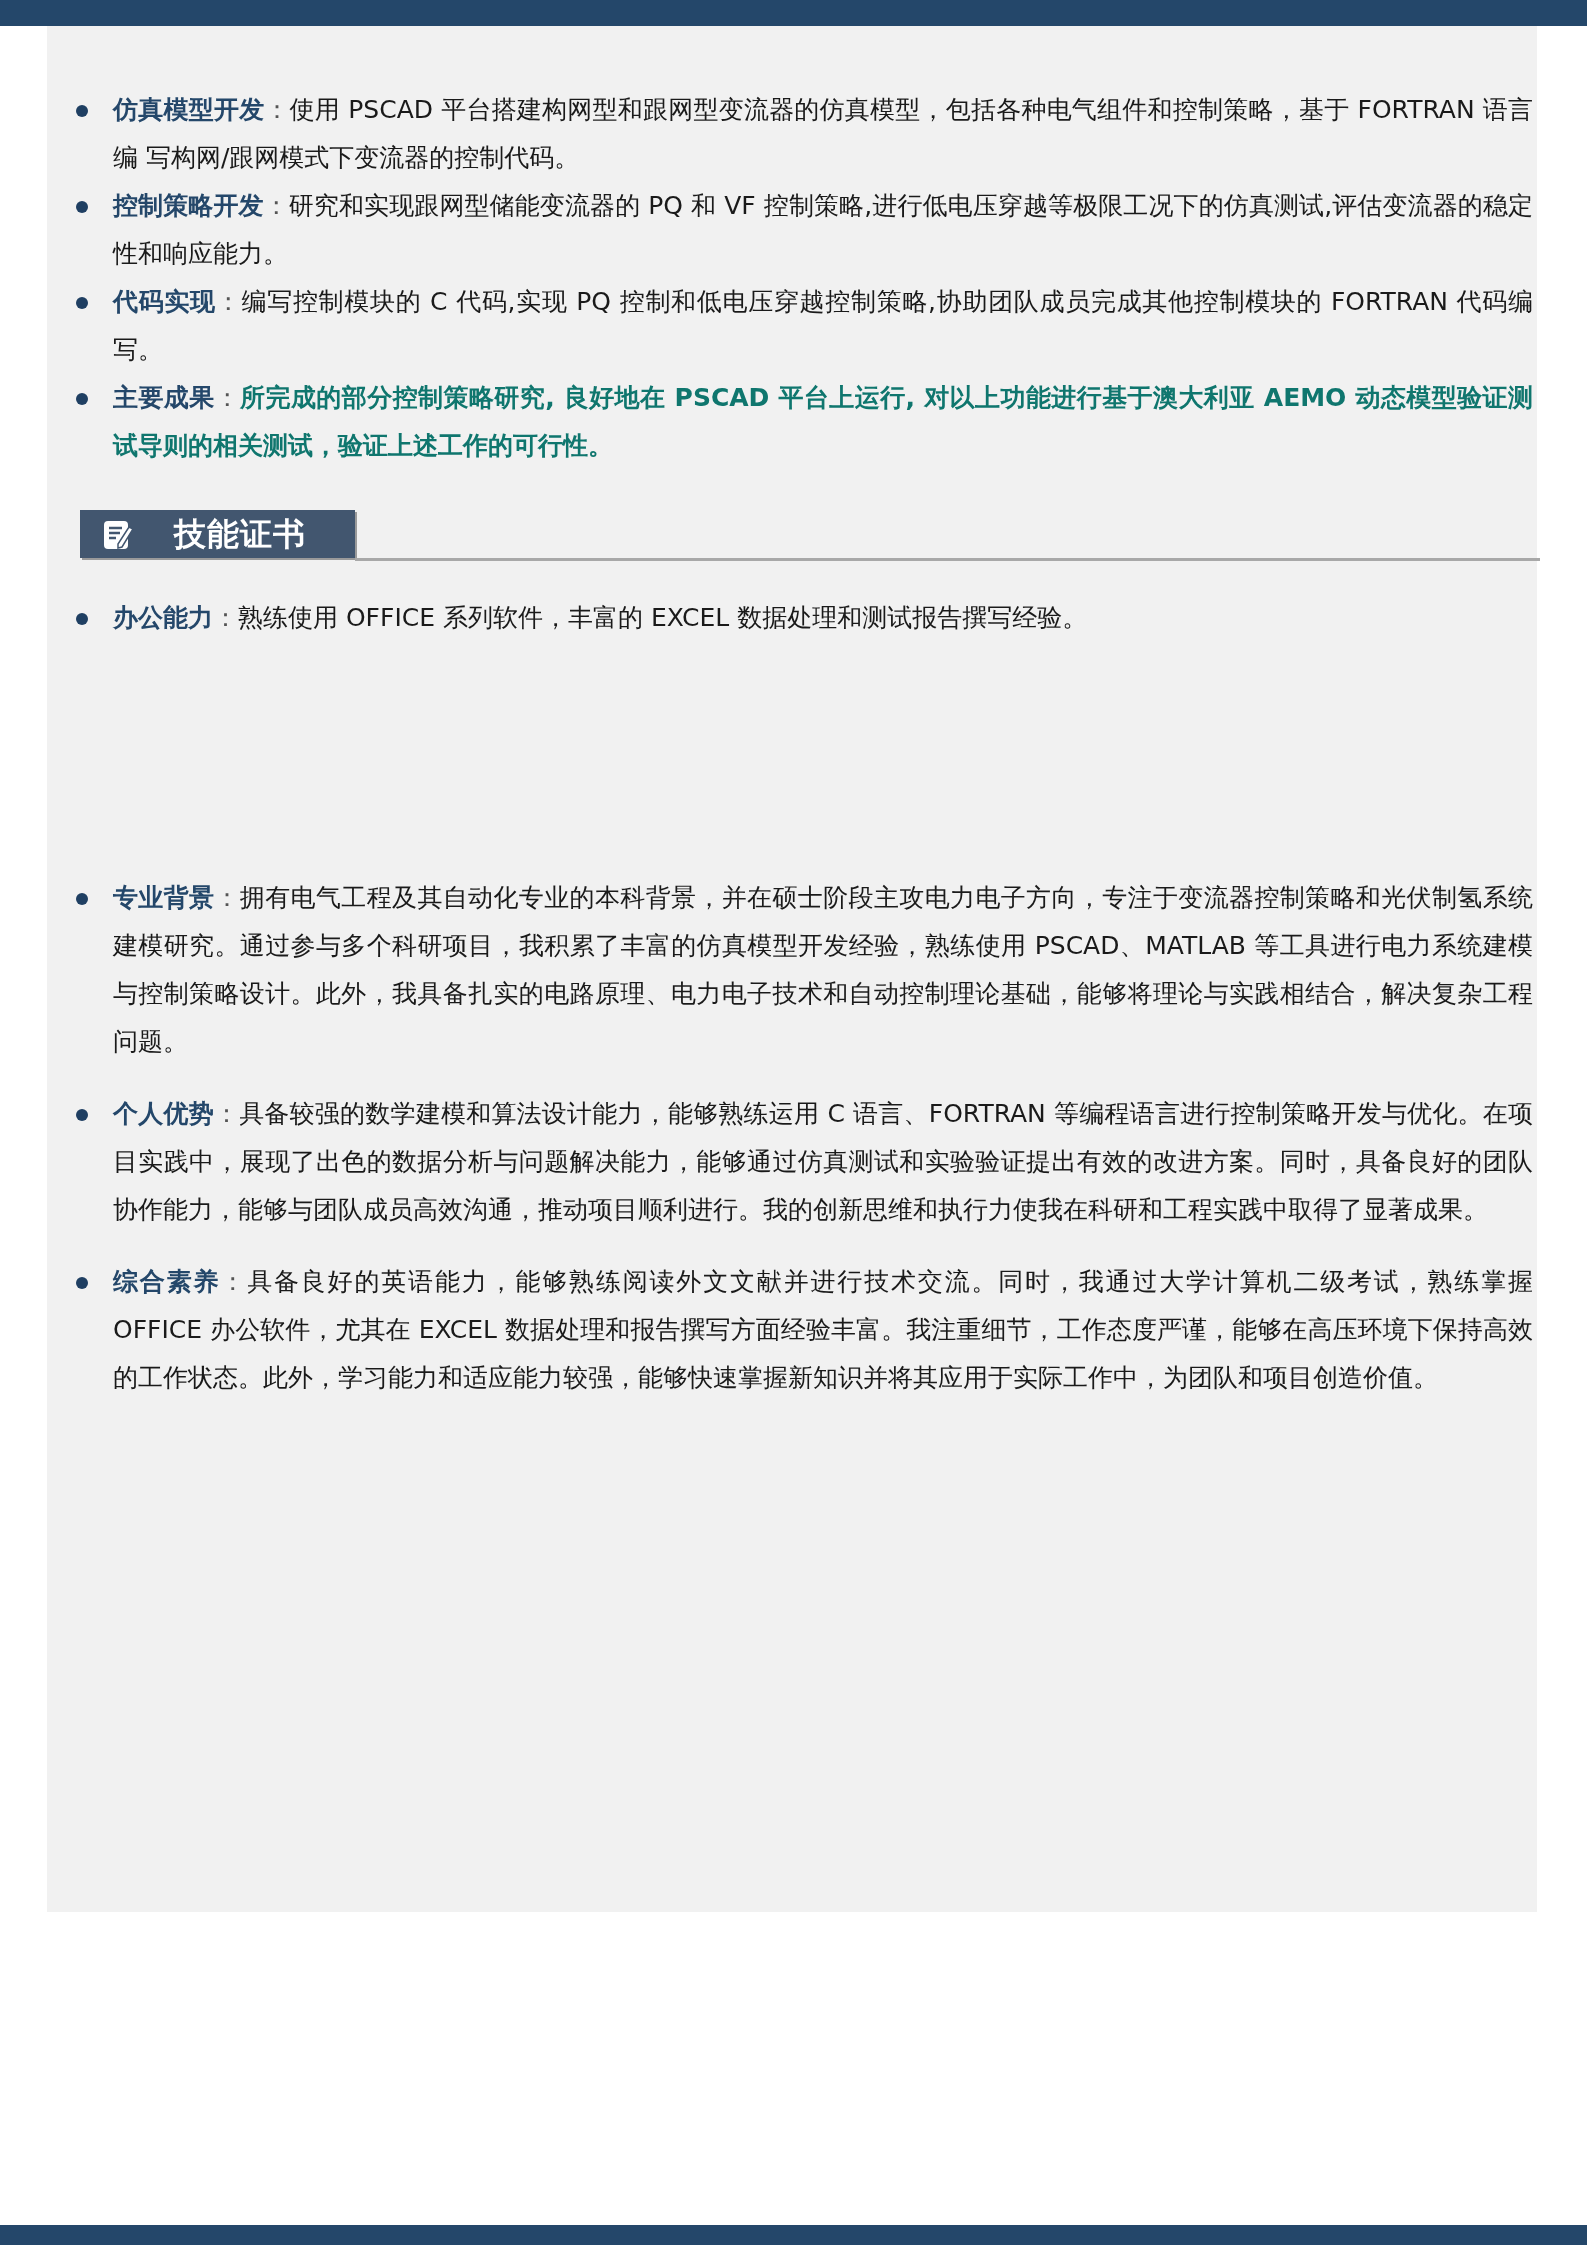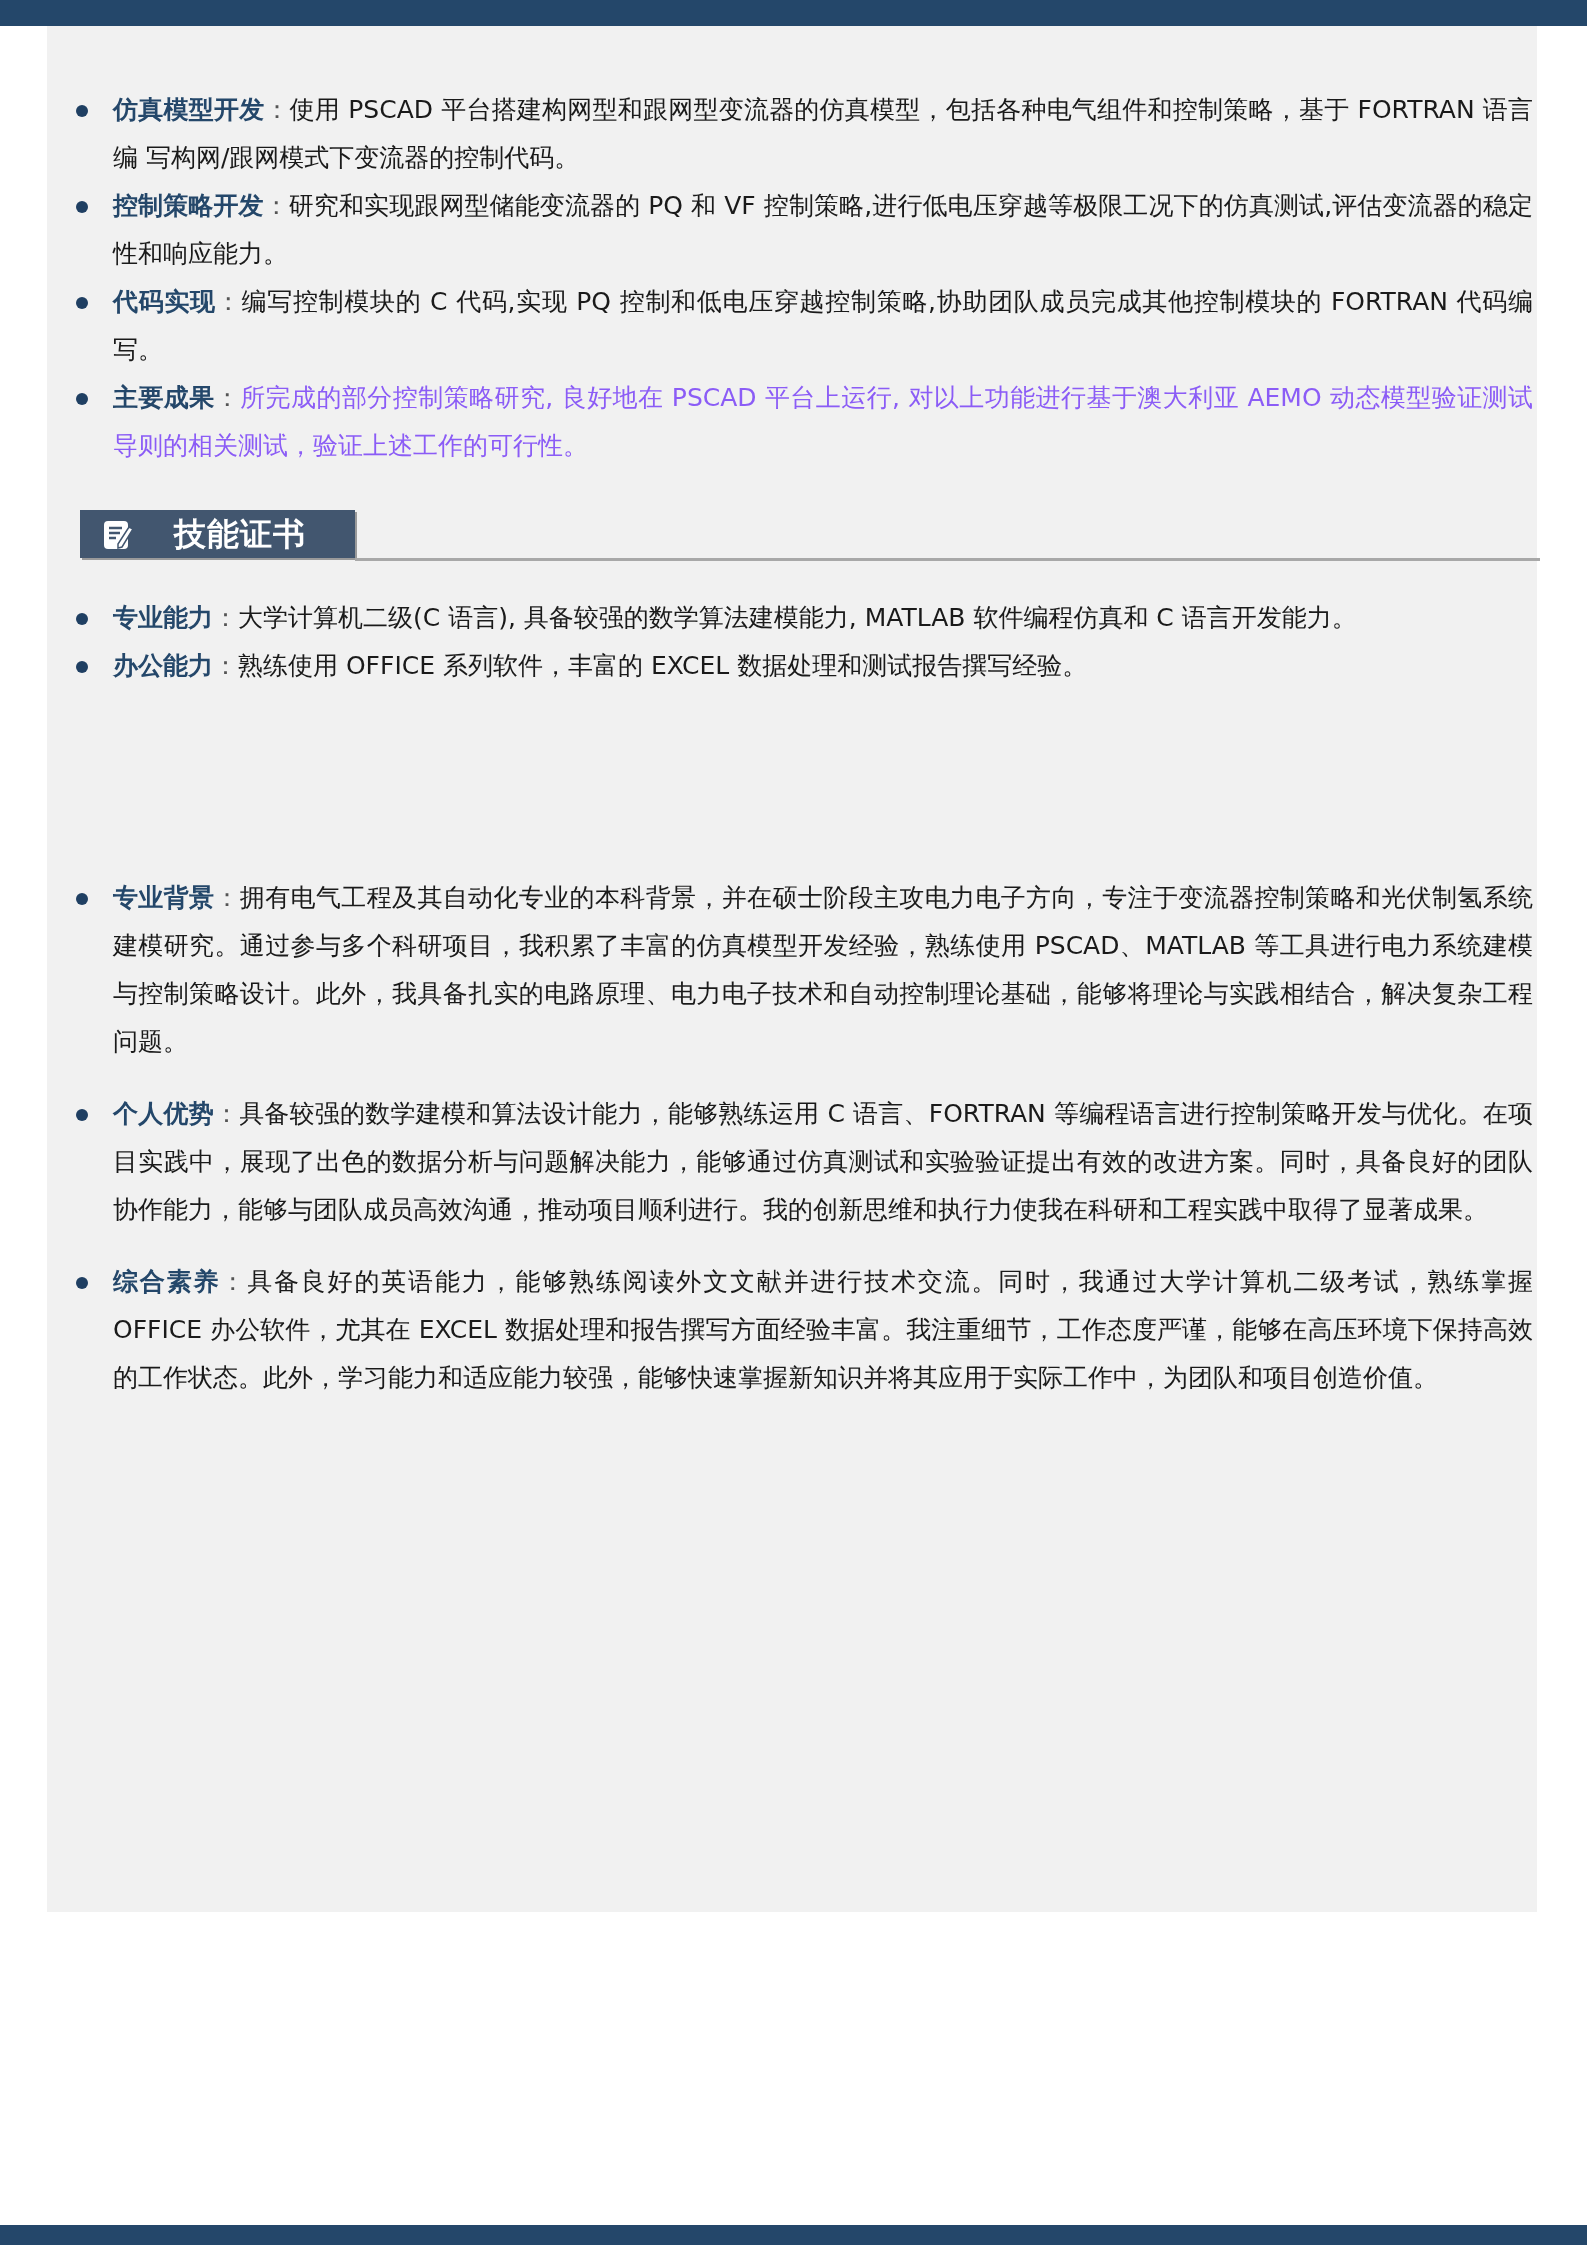"所完成的部分控制策略研究, 良好地在 PSCAD 平台上运行," .bold-text { color: #8b5cf6 -> #0f766e; font-weight: normal -> bold }
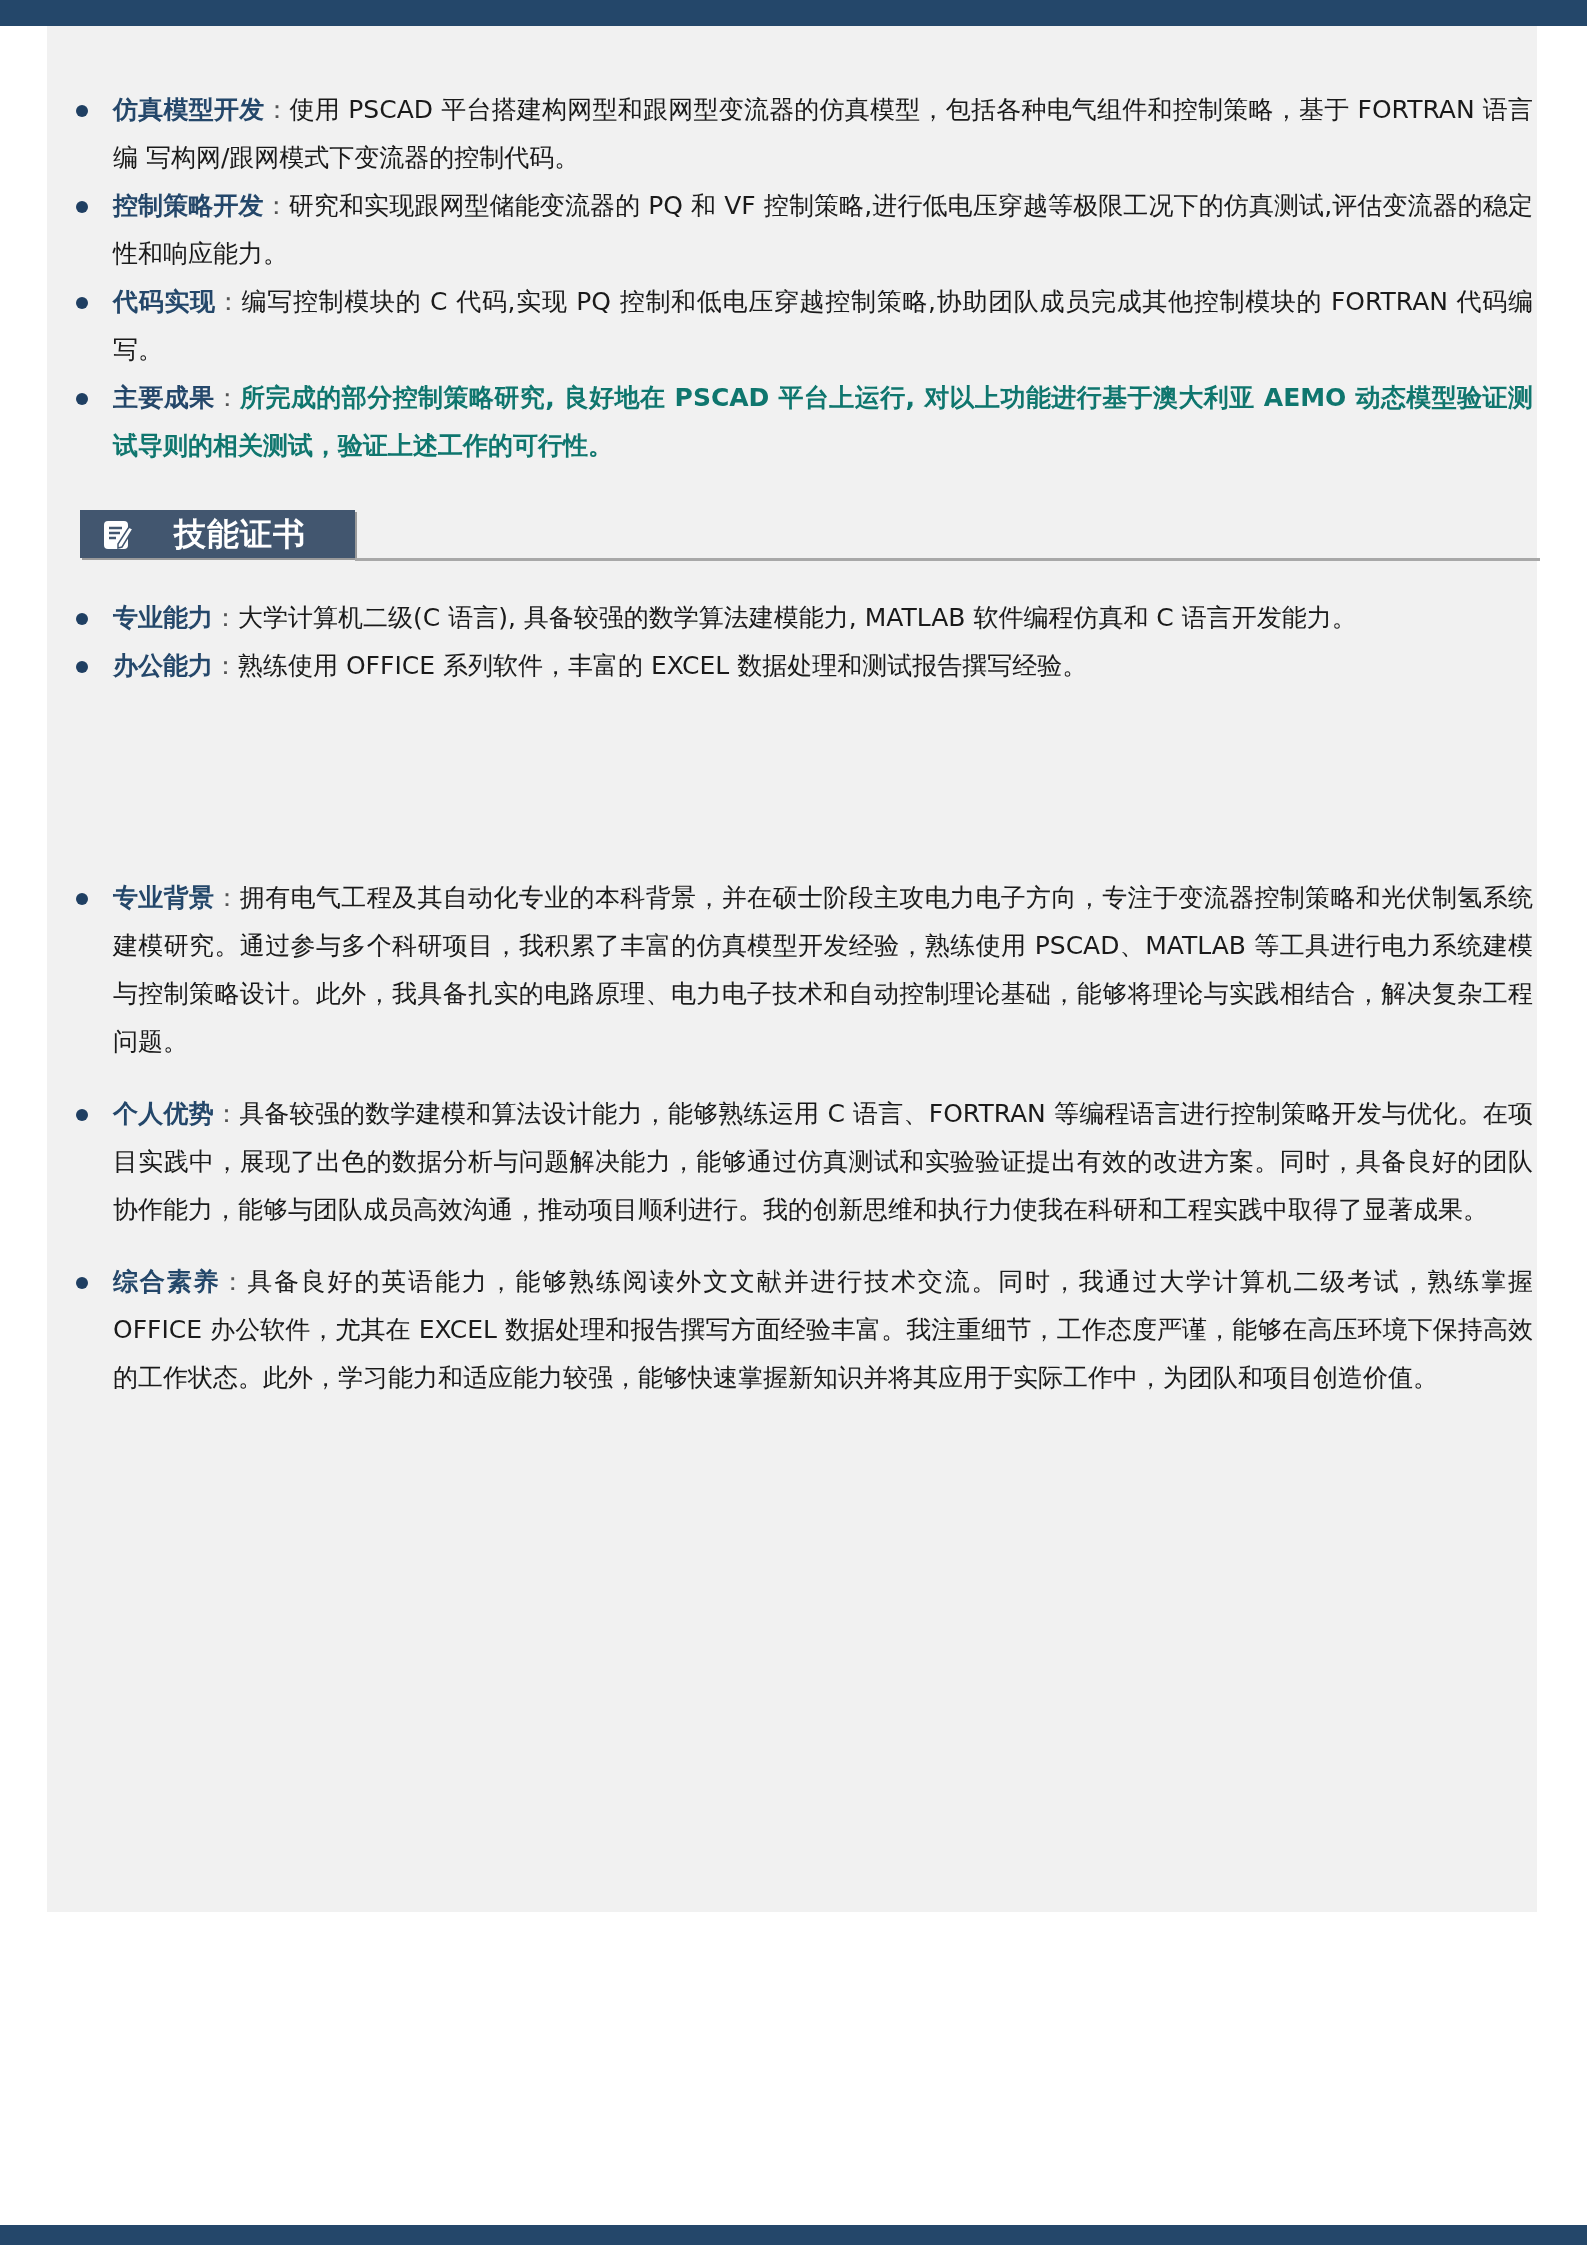"专业能力：大学计算机二级(C 语言), 具备较强的数学算法建模能力," li { html: <li> <span></span> <span>专业能力</span><span>：</span><span>大学计算机二级(C 语言), 具备较强的数学算法建模能力, MATLAB 软件编程仿真和 C 语言开发能力。</span> </li> -> none }
